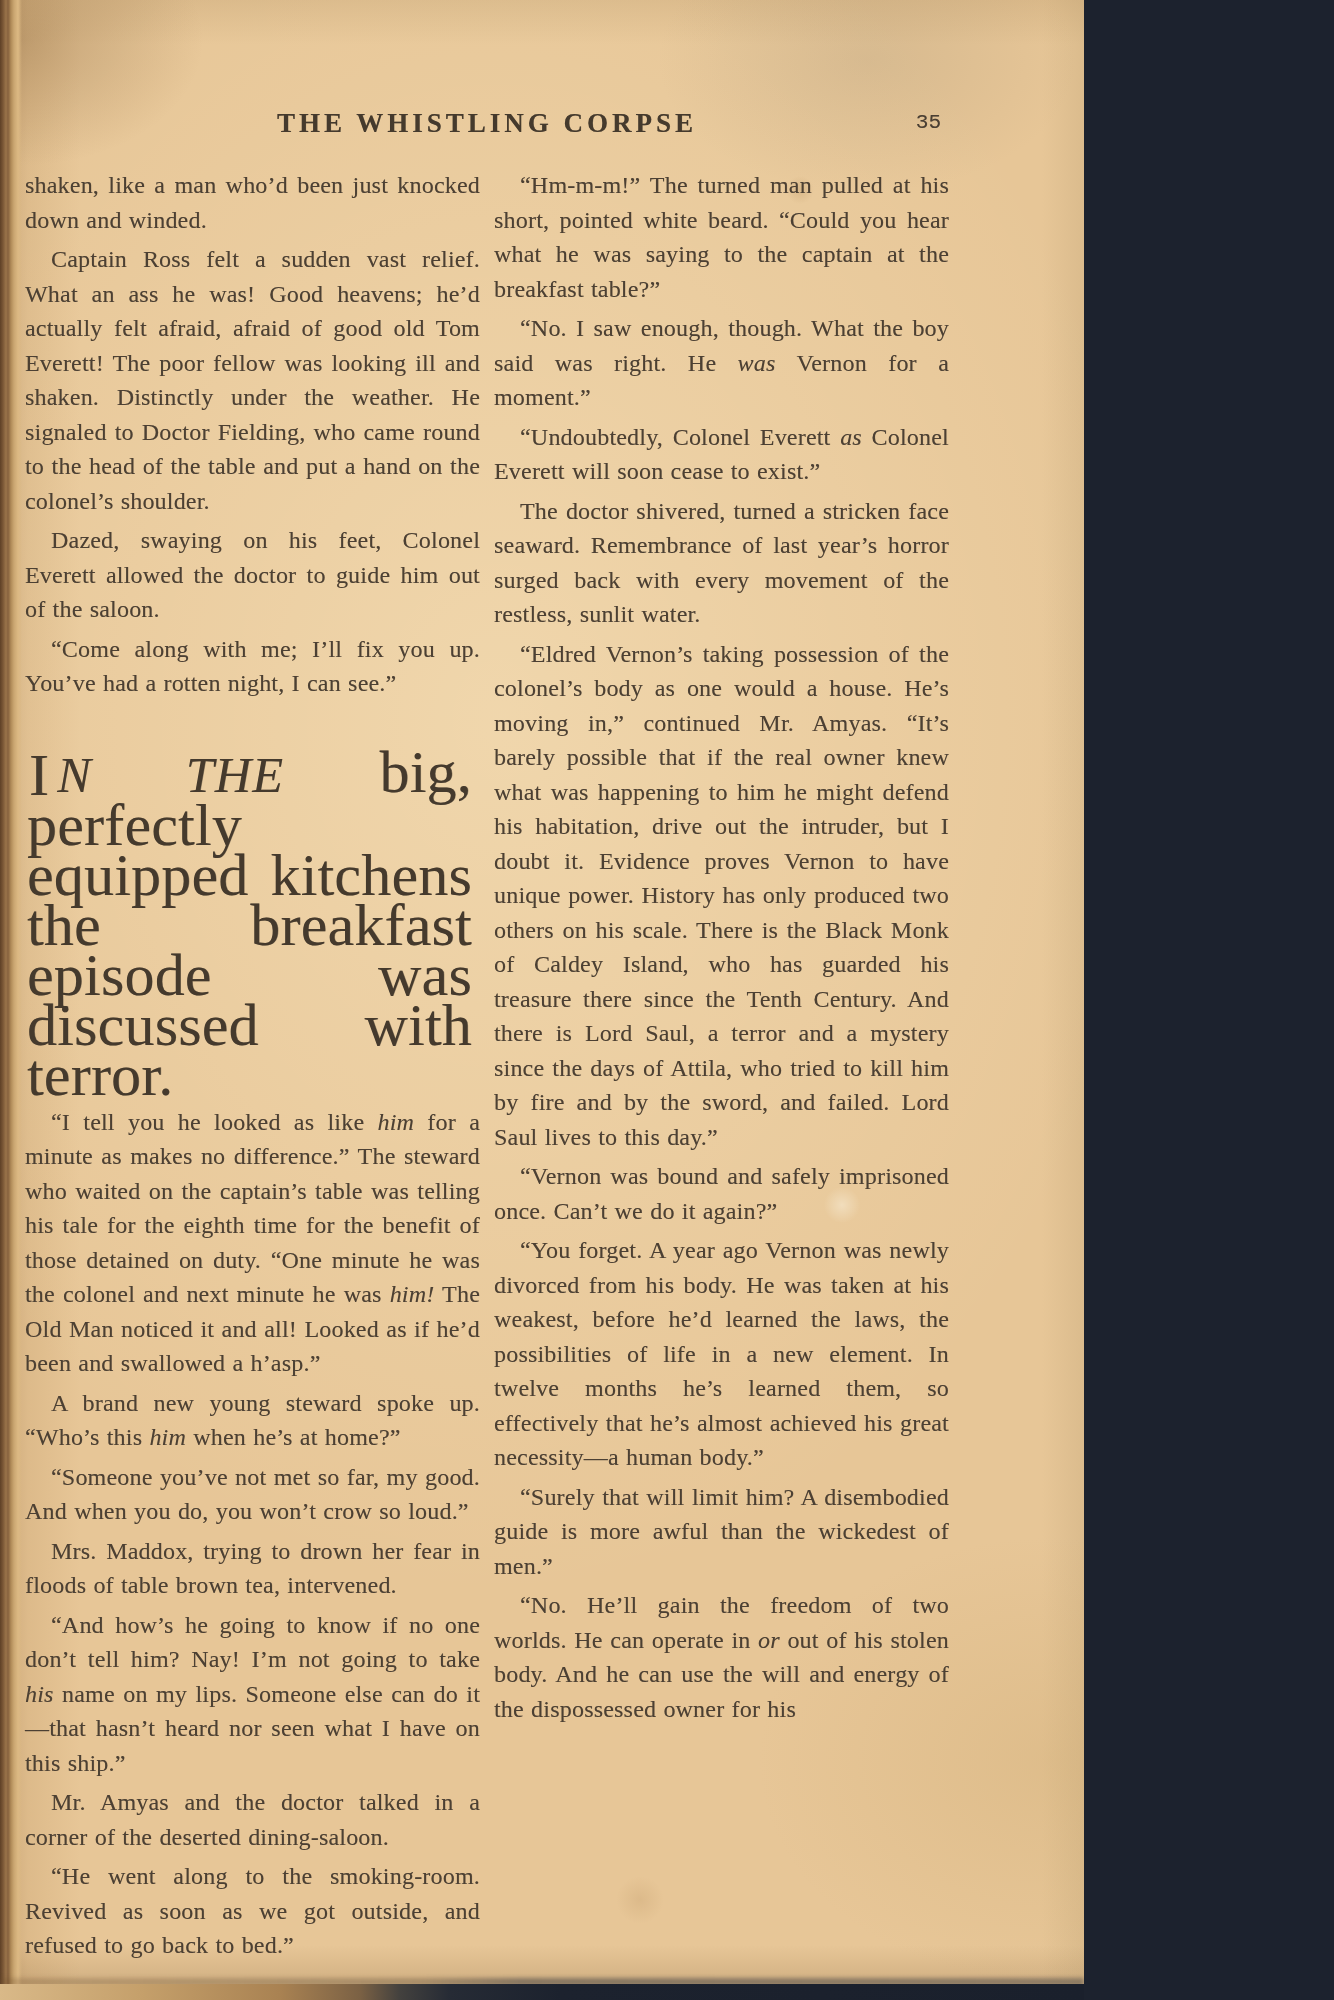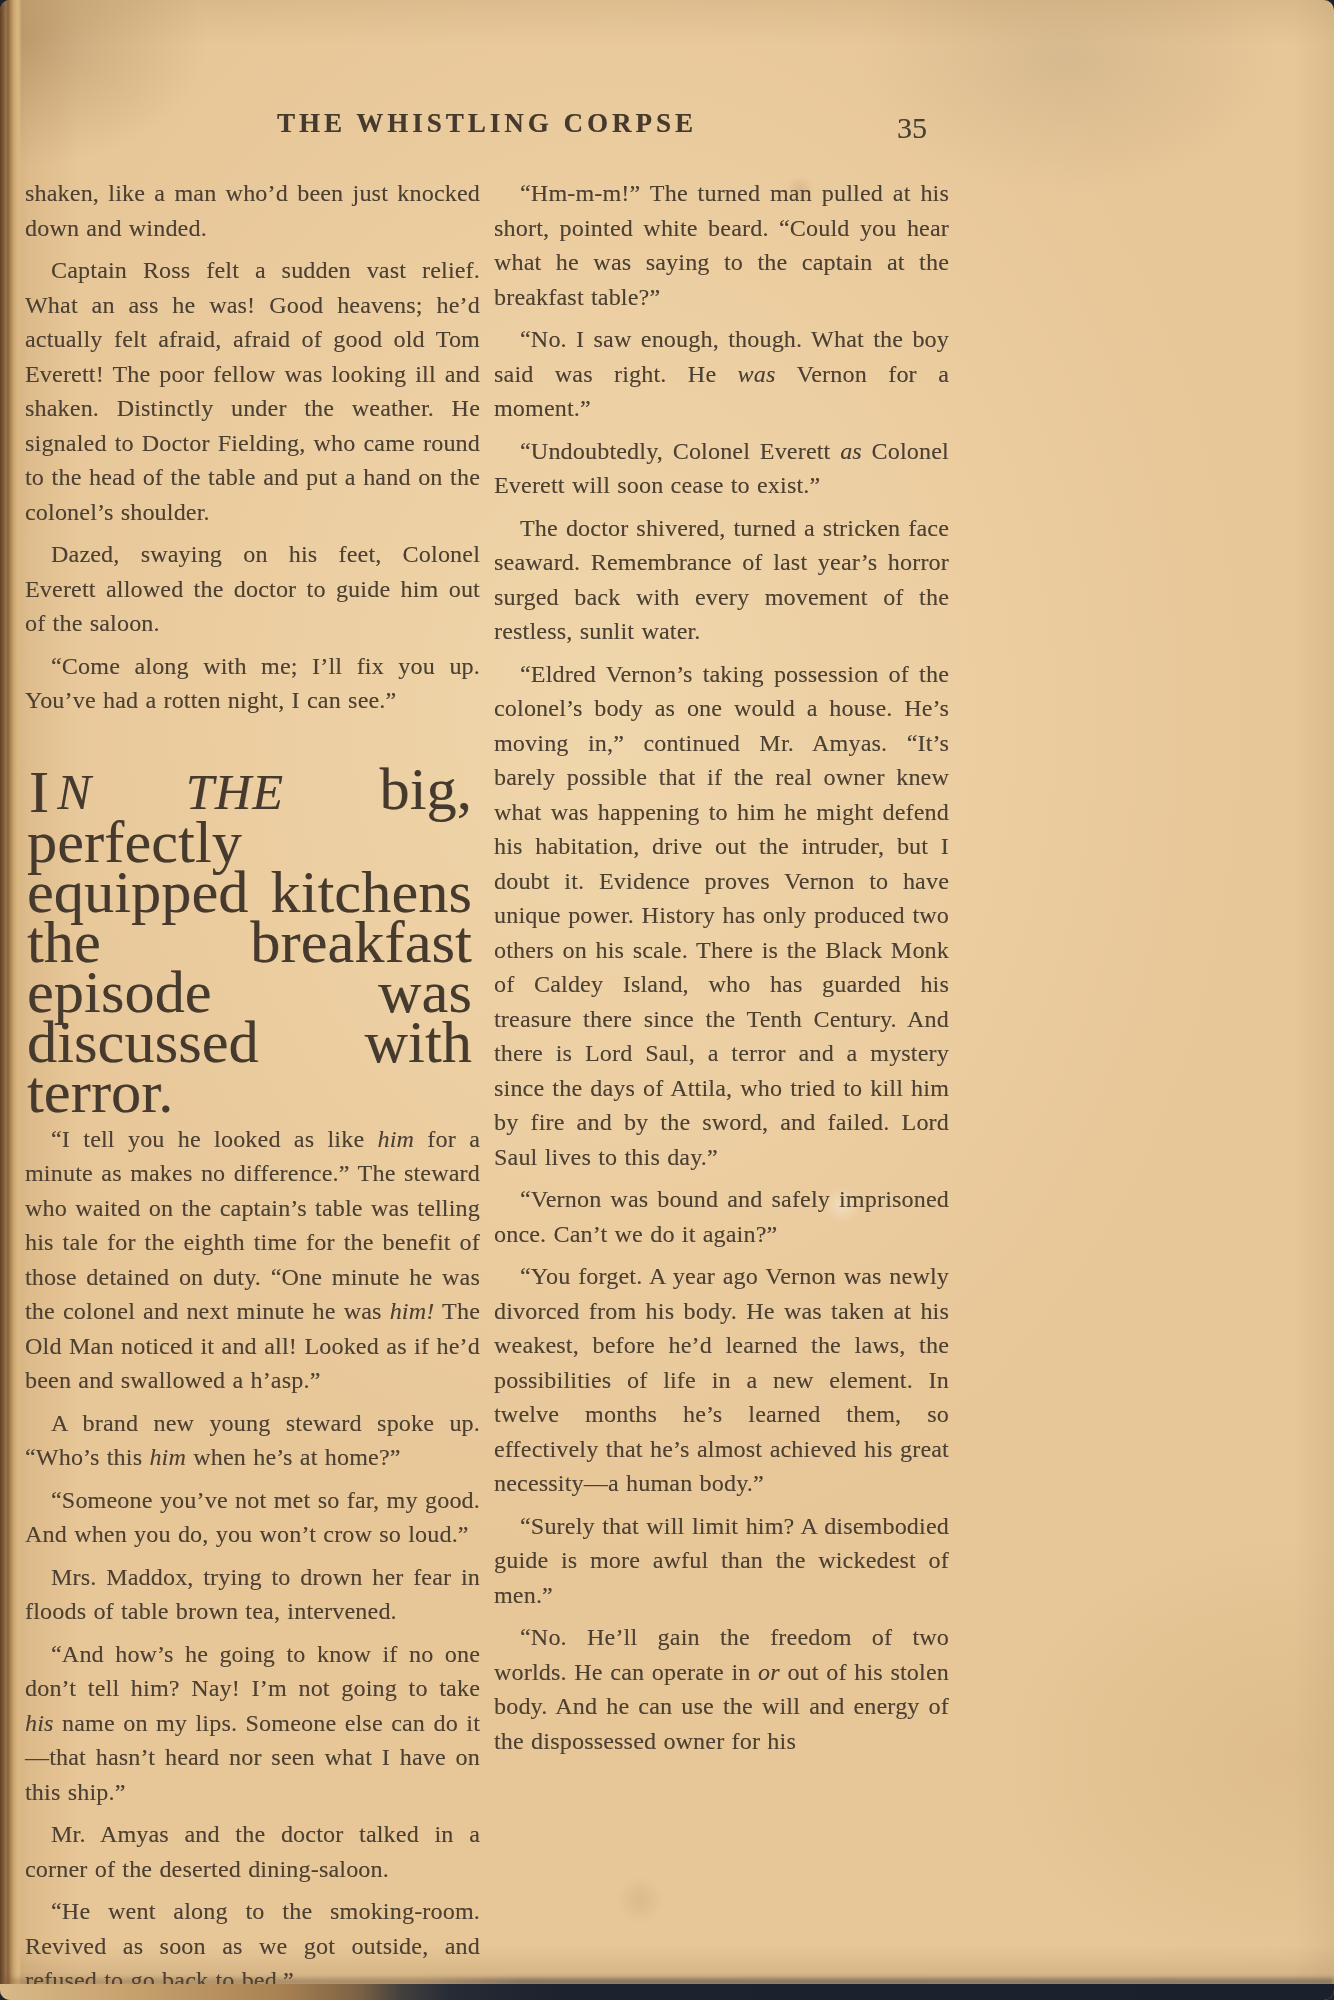"THE WHISTLING CORPSE" .page { border-radius: 10px -> none; width: 1334px -> 1084px }
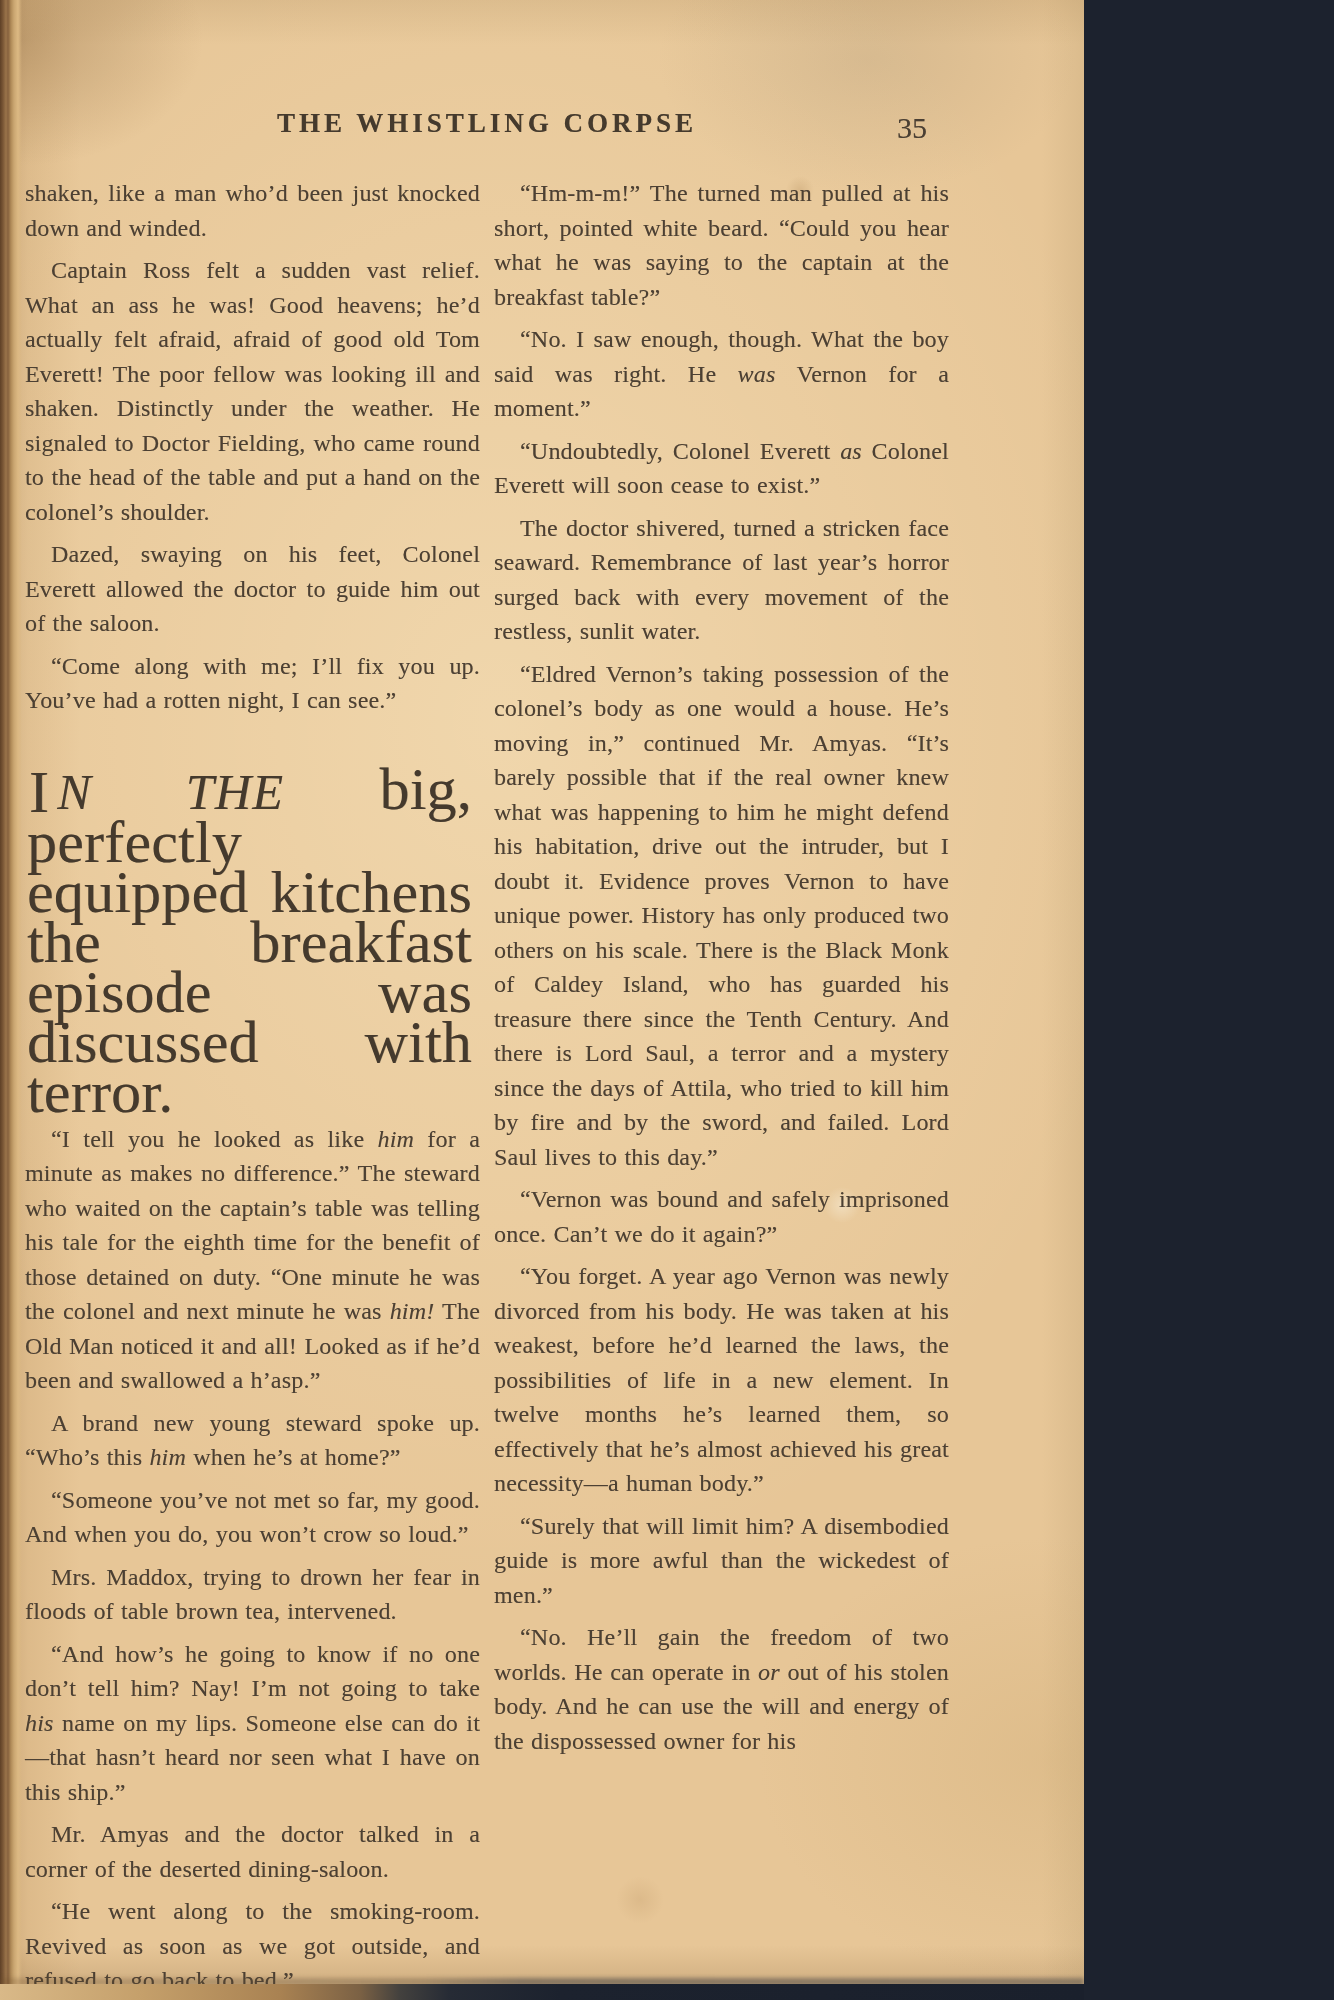"35" .running-head .pageno { font-family: none -> Liberation Mono, monospace; font-size: 30px -> 21px; right: 22px -> 8px }
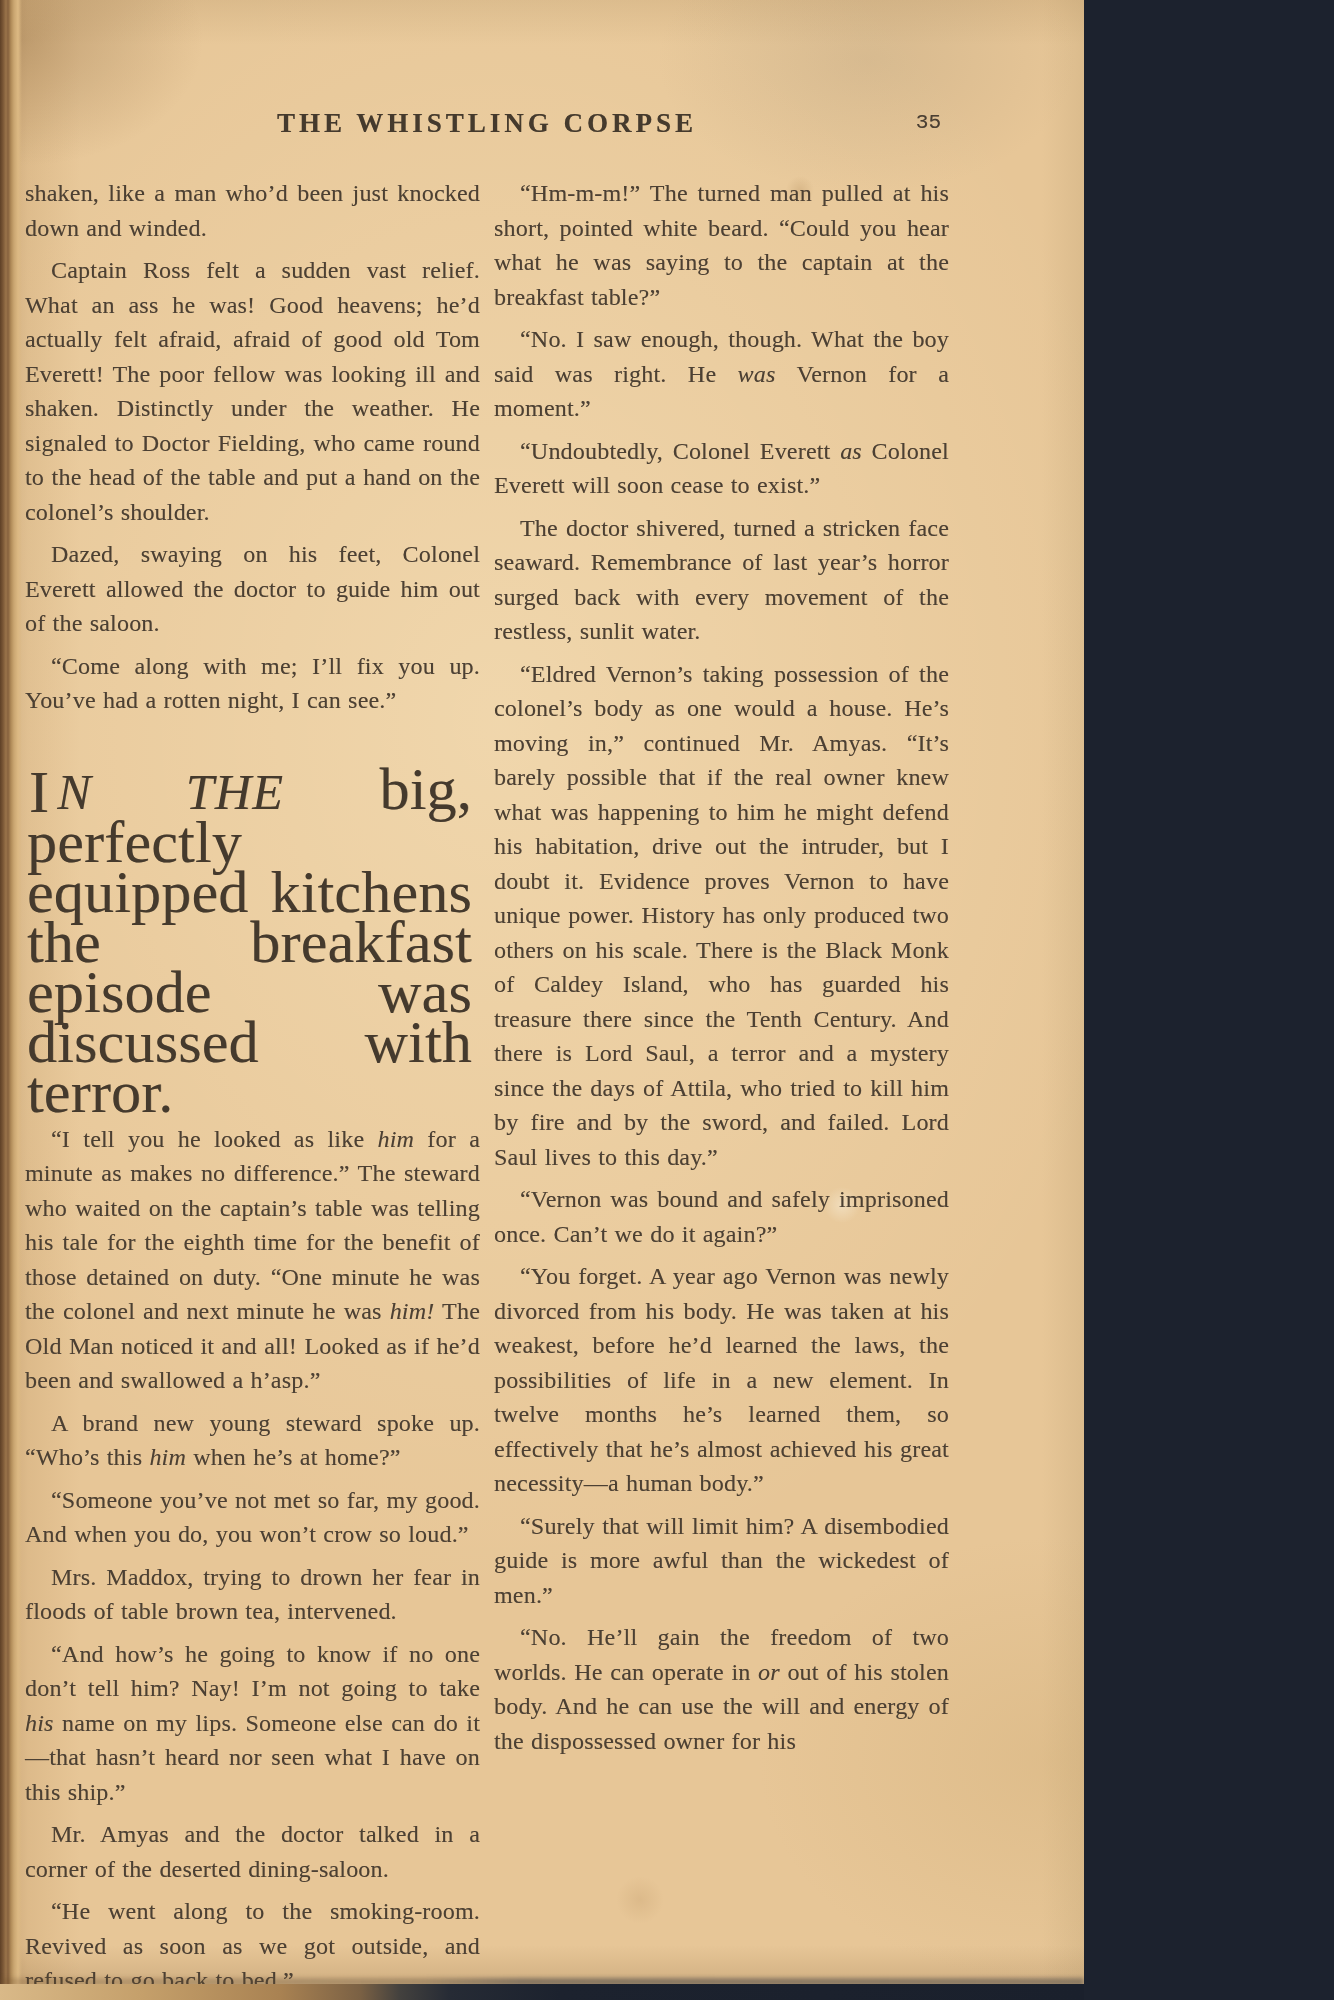"shaken, like a man who’d" .para { margin: 8px 0 5px 0 -> 0 0 5px 0 }
